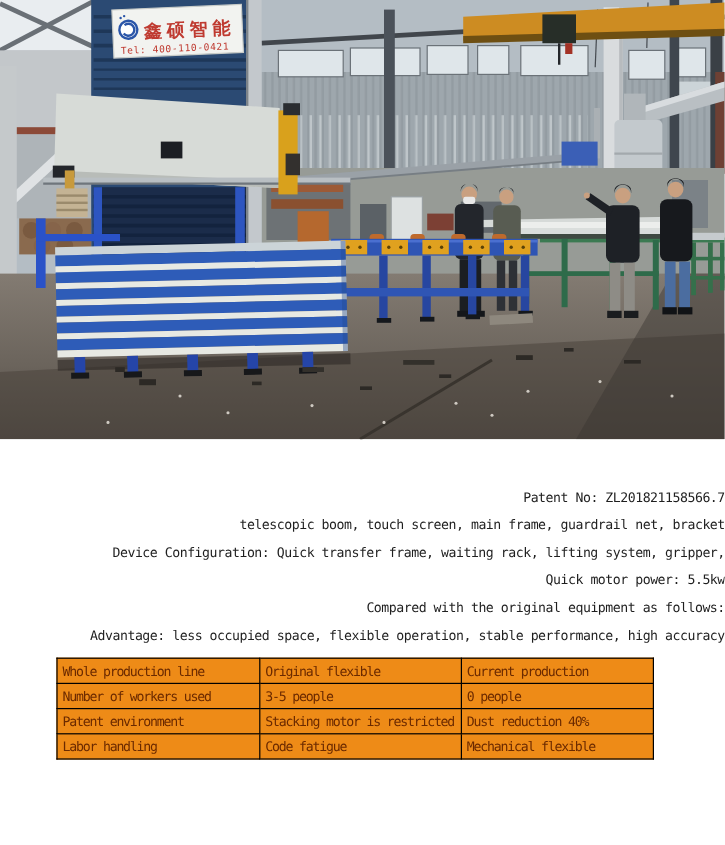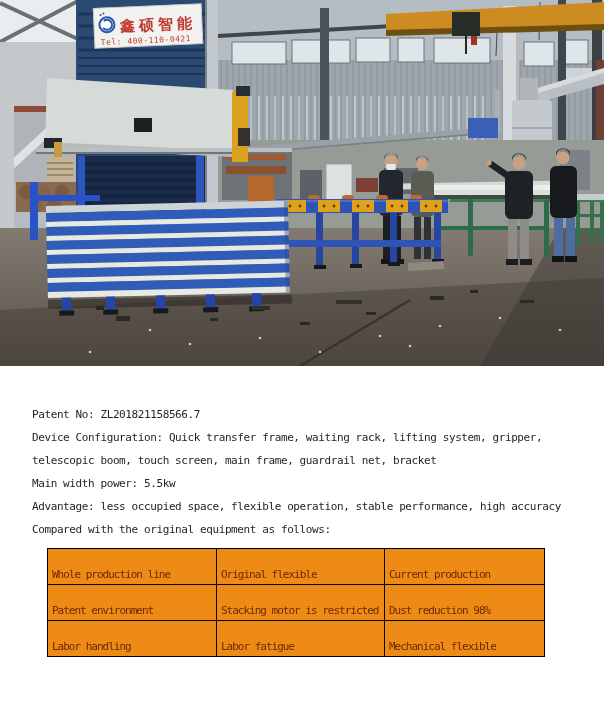"Patent No: ZL201821158566.7" .specs { text-align: none -> right }
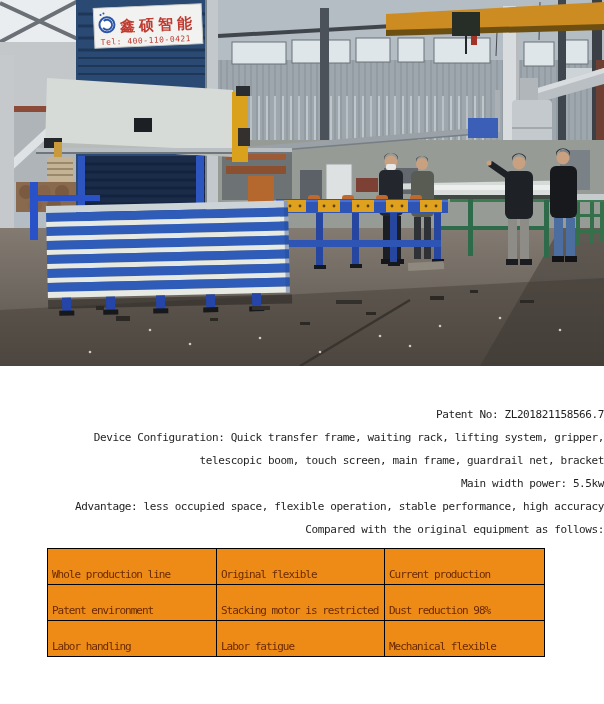"Device Configuration: Quick transfer" p { order: before "telescopic boom, touch screen, main" -> after "telescopic boom, touch screen, main" }
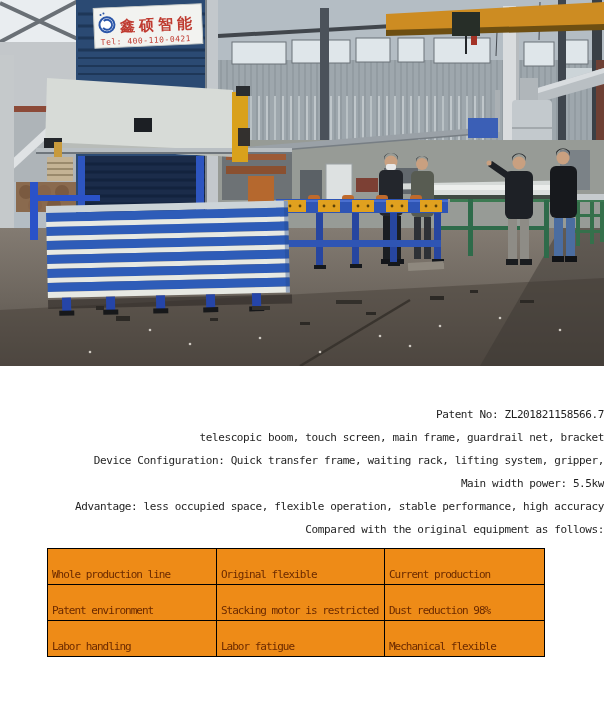"Main width power: 5.5kw" p { text: Main width -> Quick motor }
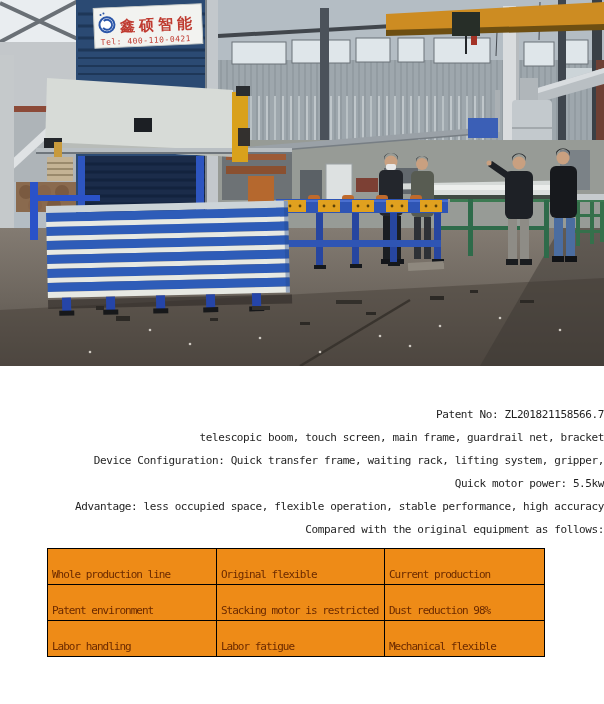"Advantage: less occupied space, flexible" p { order: before "Compared with the original equipment" -> after "Compared with the original equipment" }
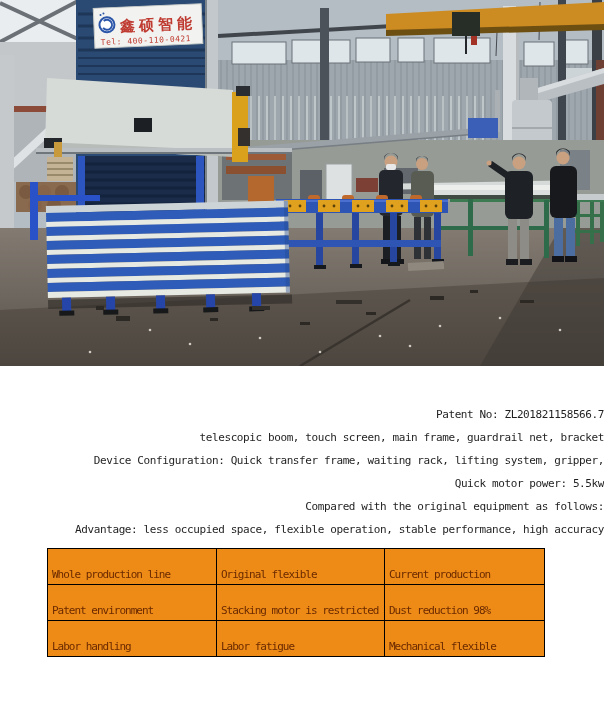"Whole production line" table.cmp td { padding: 16px 2px 0 4px -> 1px 2px 0 4px }
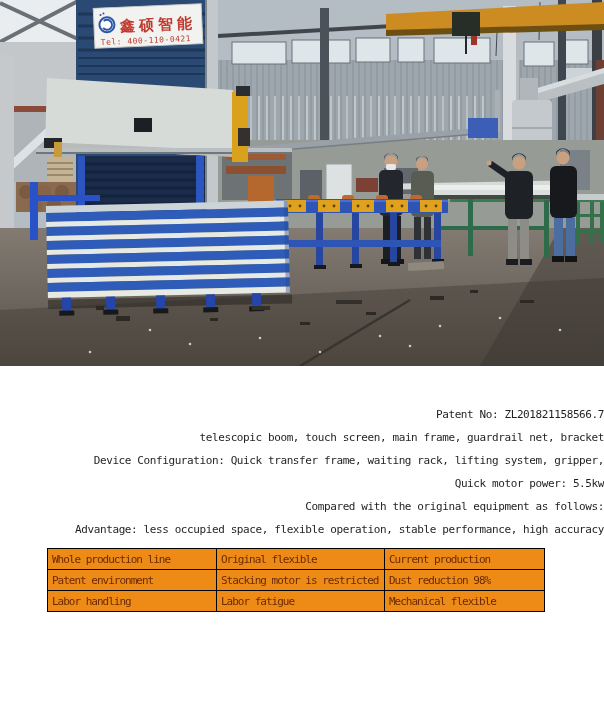"Number of workers used" tr { html: none -> <tr> <td>Number of workers used</td> <td>3-5 people</td> <td>0 people</td> </tr> }
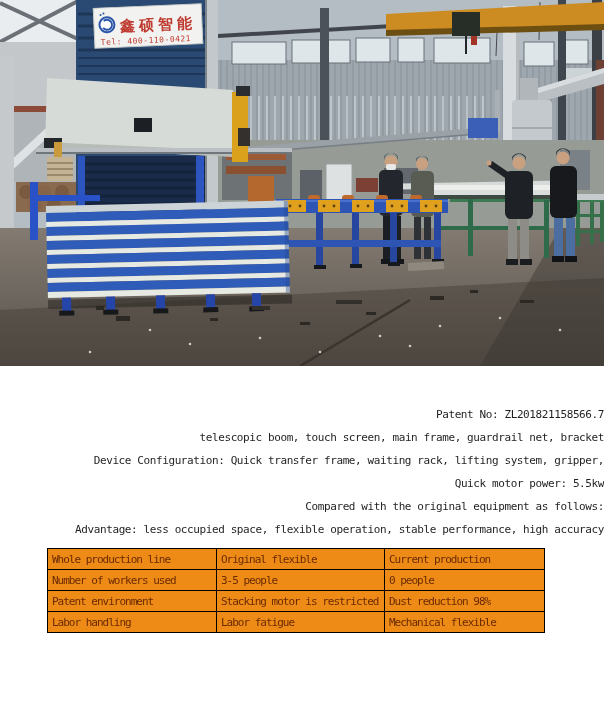"Dust reduction 98%" td { text: 98% -> 40% }
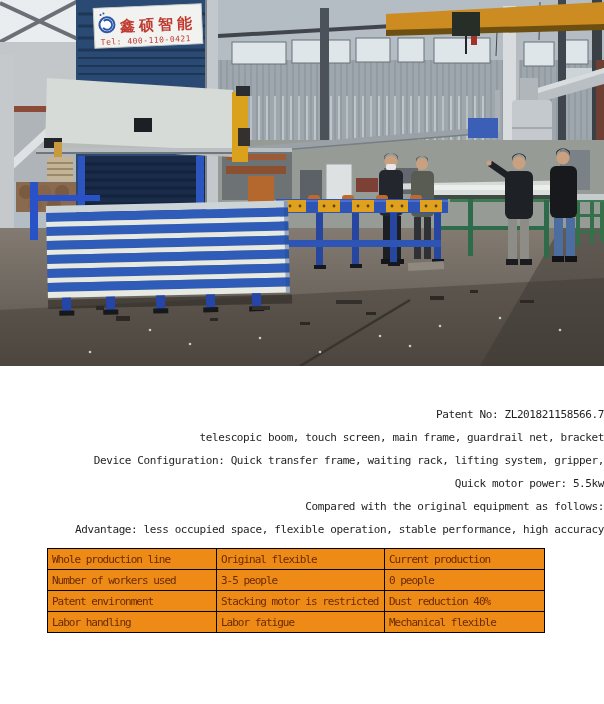"Labor fatigue" td { text: Labor -> Code }
